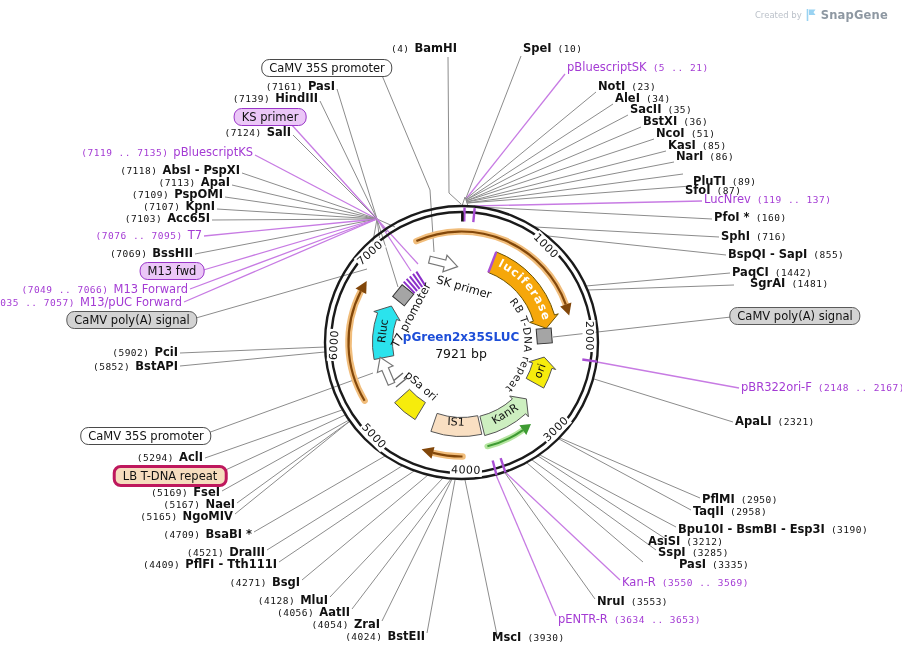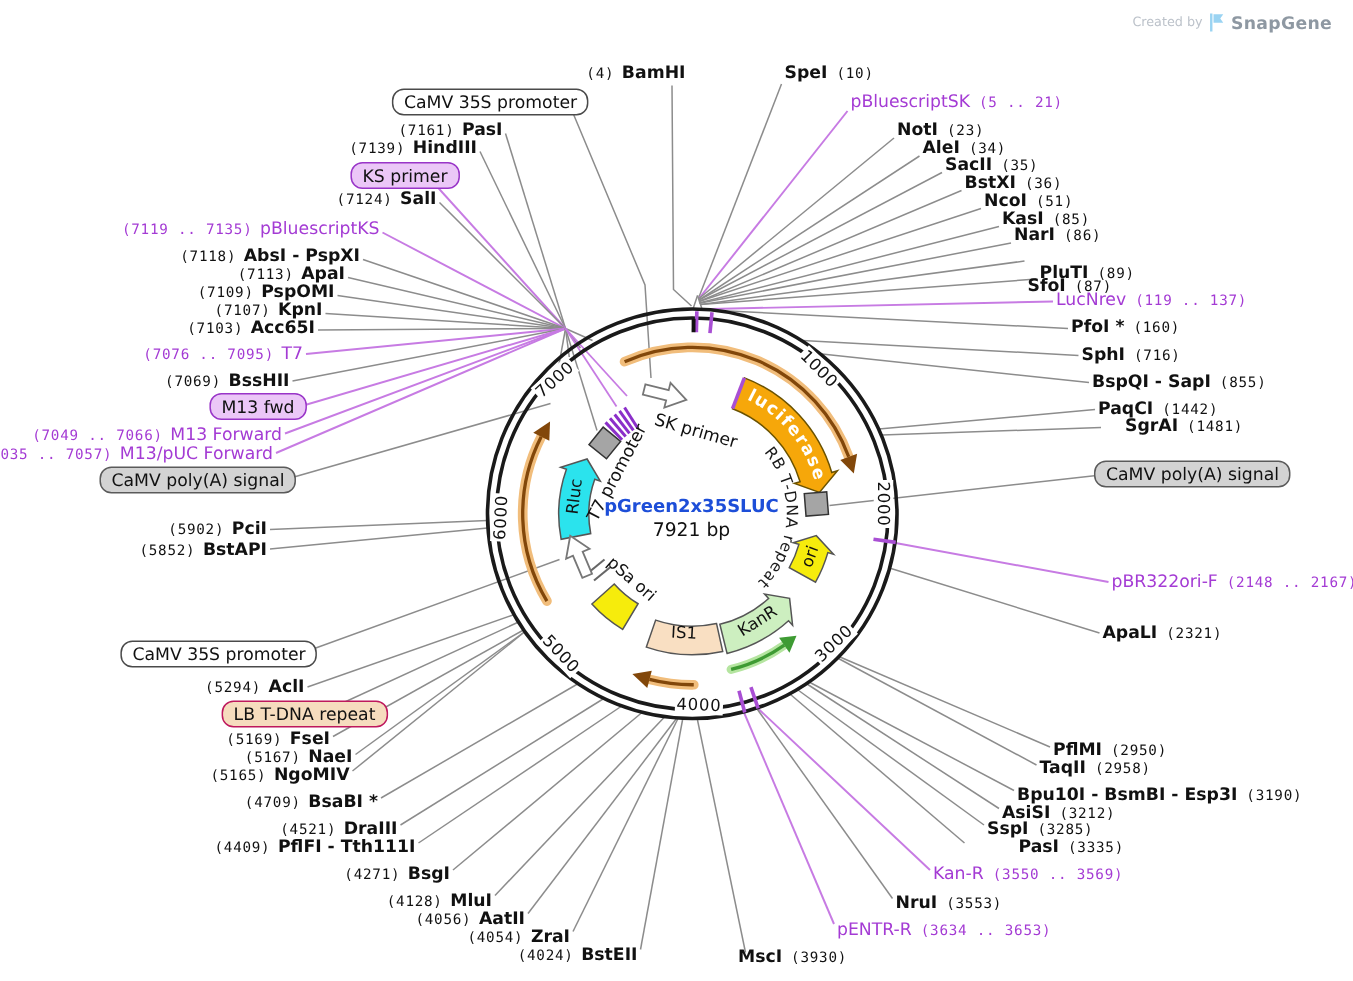"LB T-DNA repeat" .box-tan { border: 1px solid #be185d -> 3px solid #be185d; margin-left: 33px -> none }
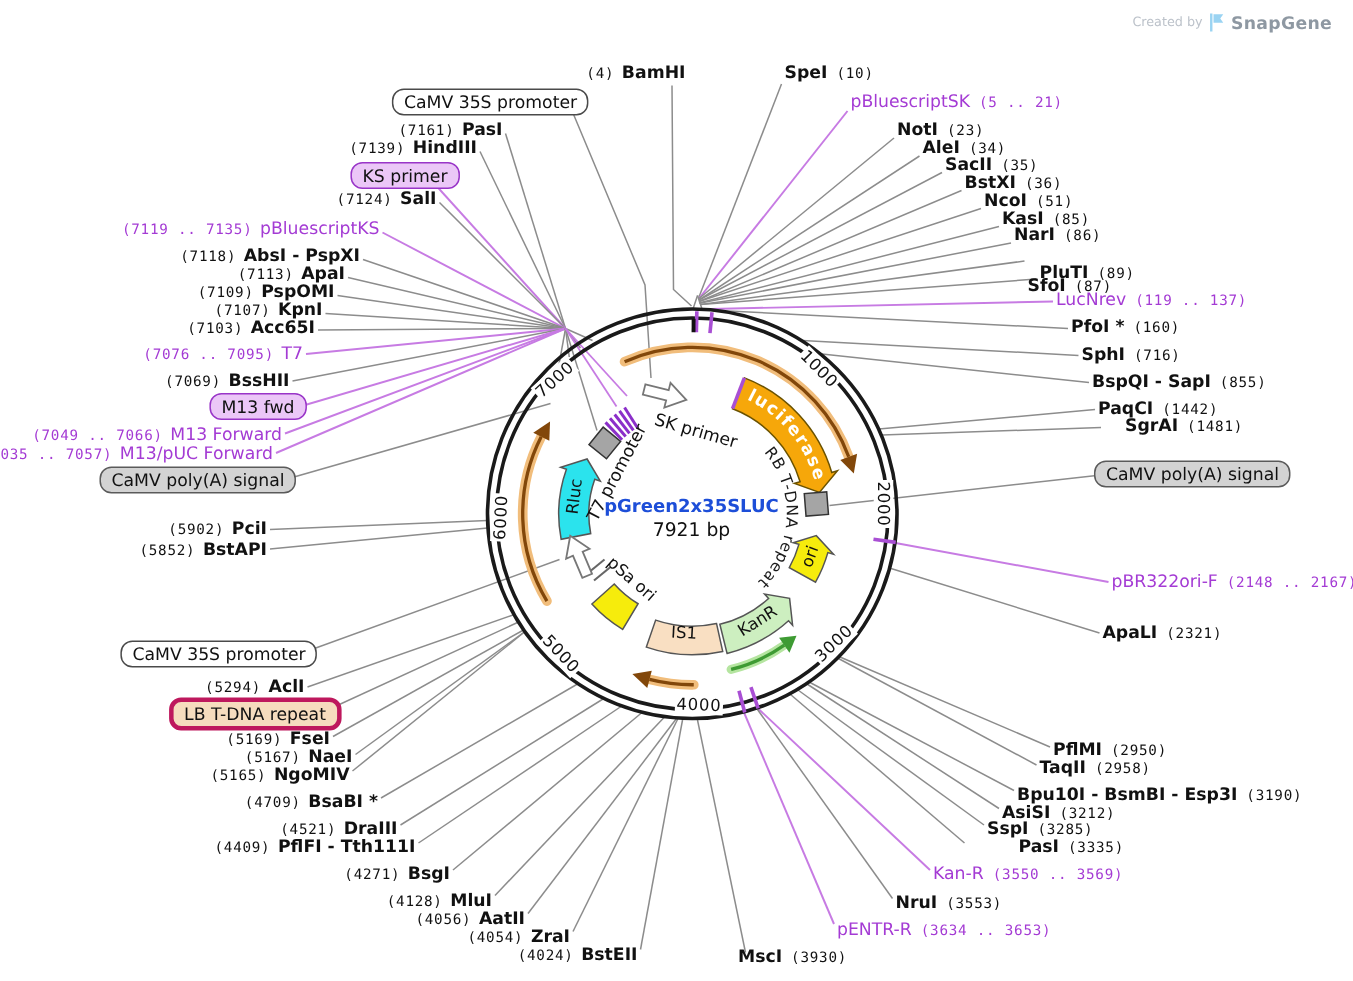"AsiSI (3212)" div.callout { left: 668px -> 648px }
